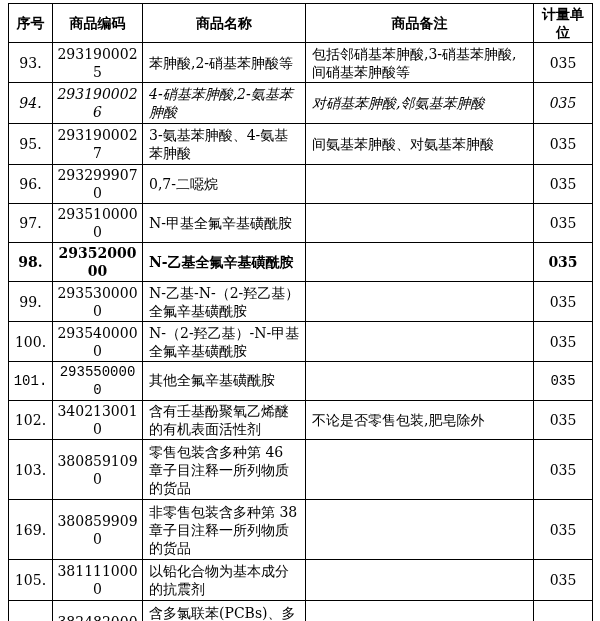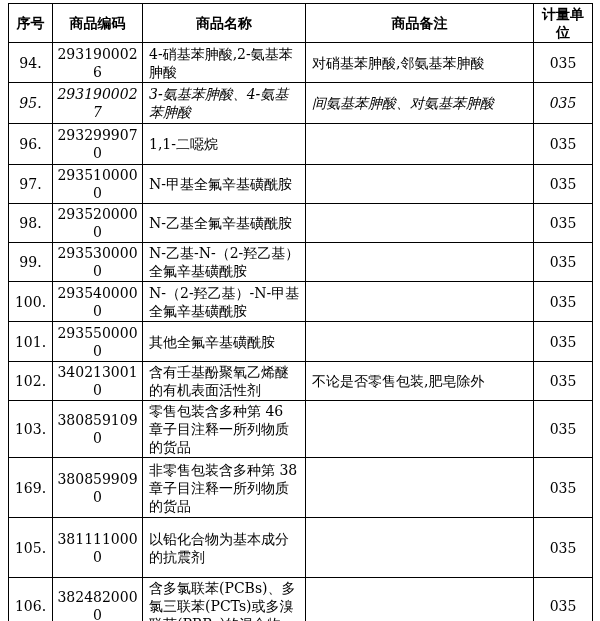"93." tr { html: none -> <tr> <td>93.</td> <td>2931900025</td> <td>苯胂酸,2-硝基苯胂酸等</td> <td>包括邻硝基苯胂酸,3-硝基苯胂酸,间硝基苯胂酸等</td> <td>035</td> </tr> }
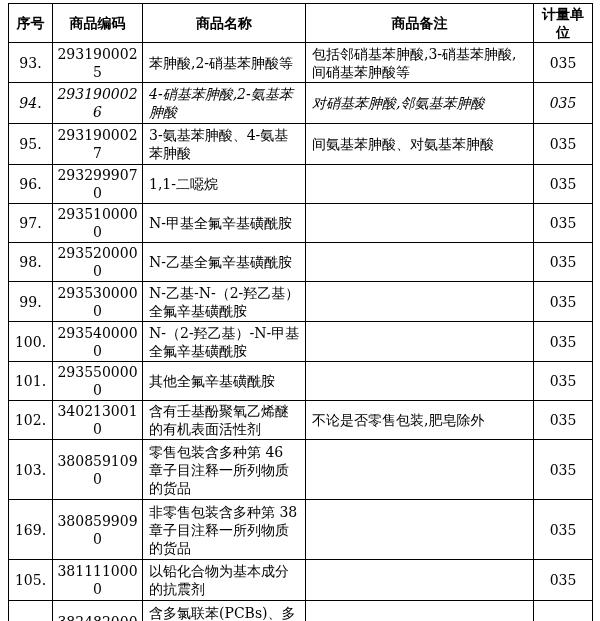"1,1-二噁烷" td.l { text: 1,1- -> 0,7- }
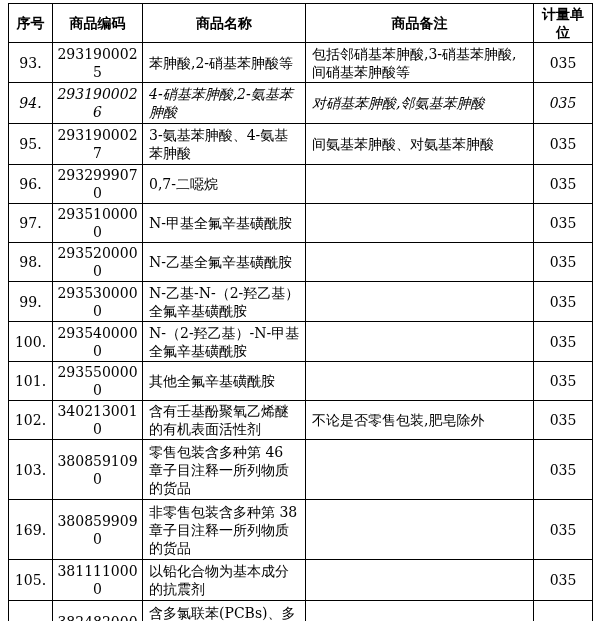"98." tbody tr:nth-child(6) { font-weight: none -> bold }
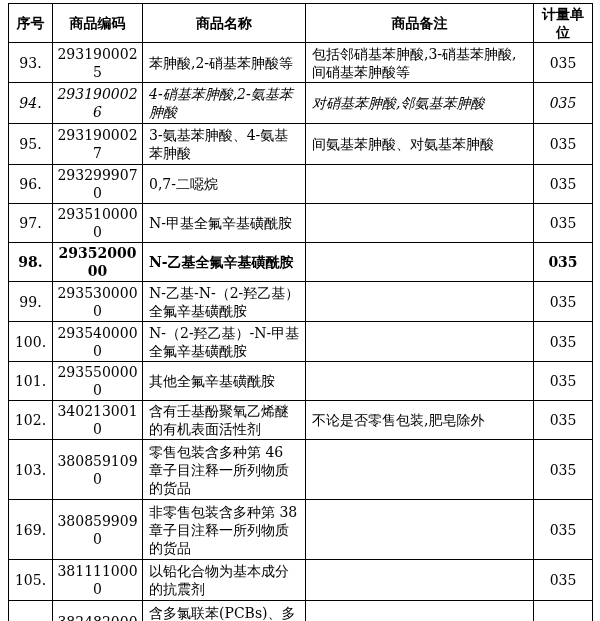"101." tbody tr:nth-child(9) { font-family: none -> Liberation Mono, monospace }
